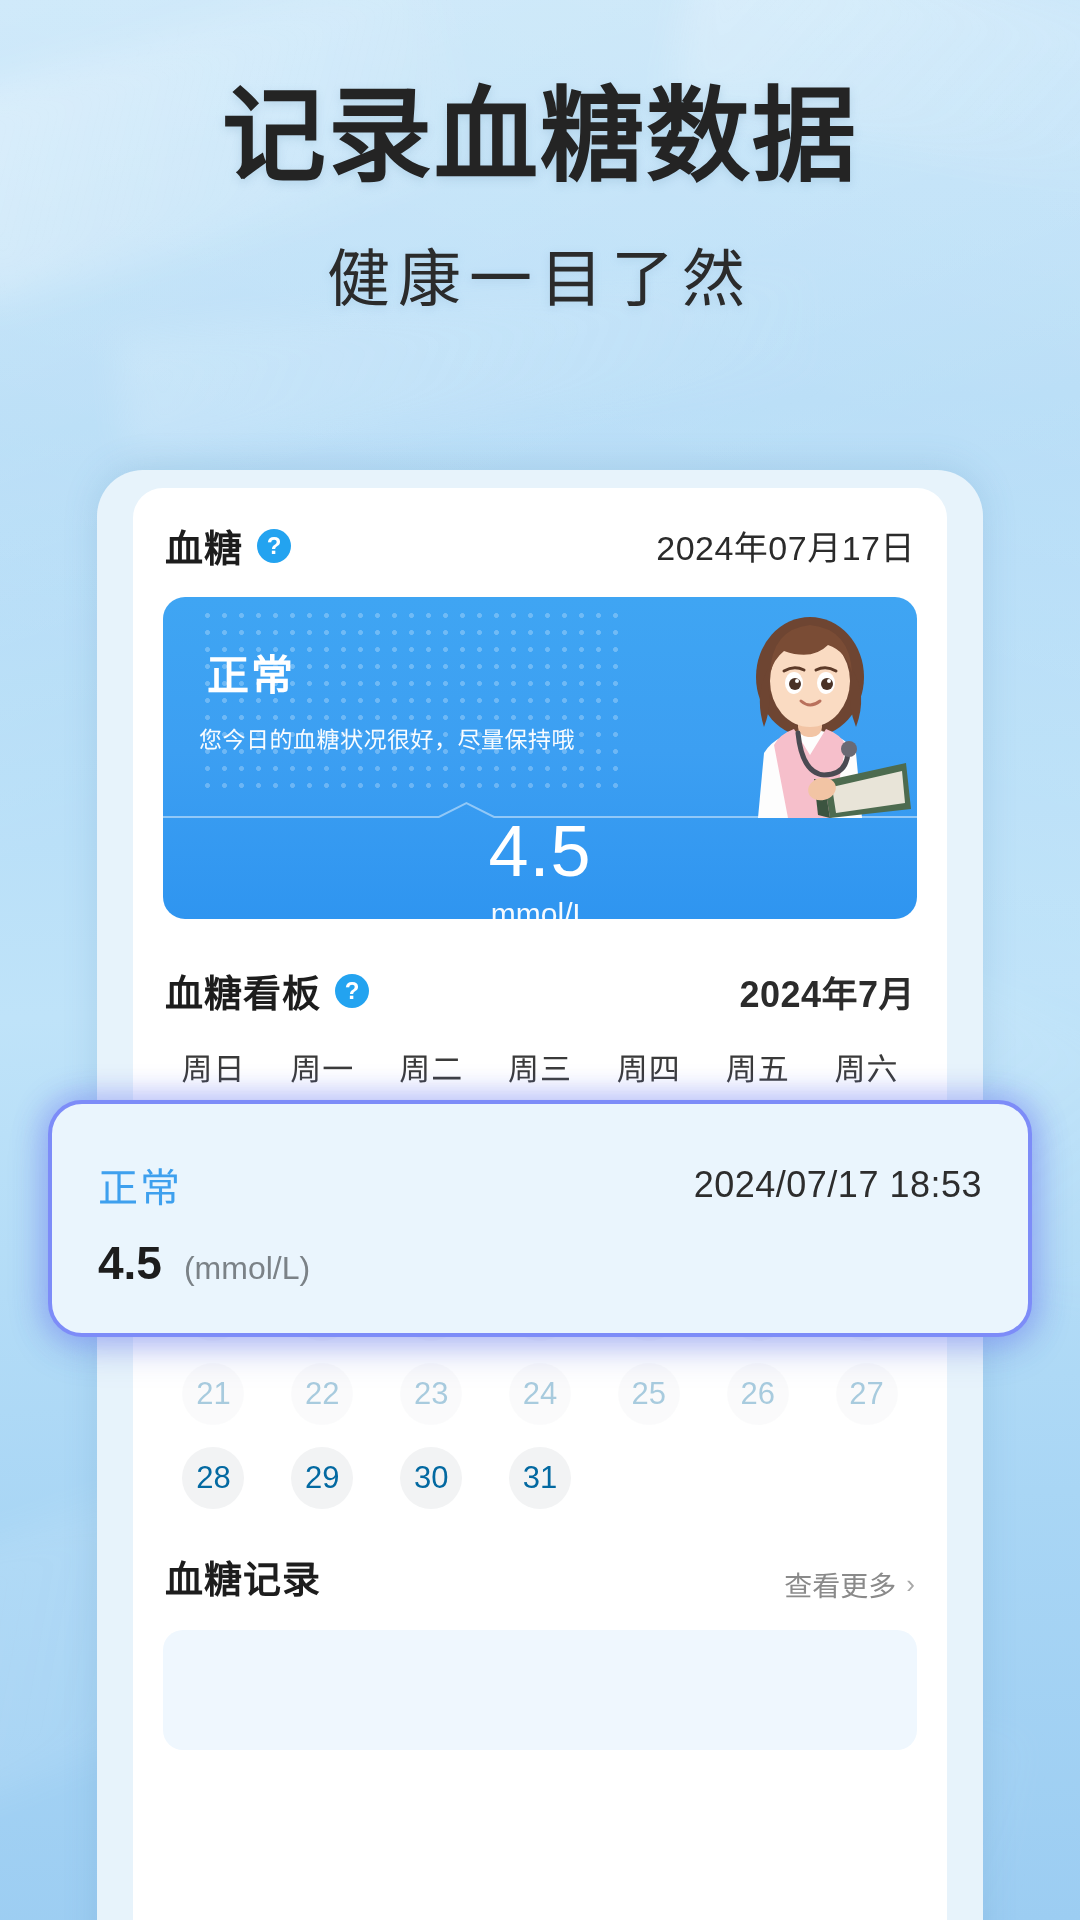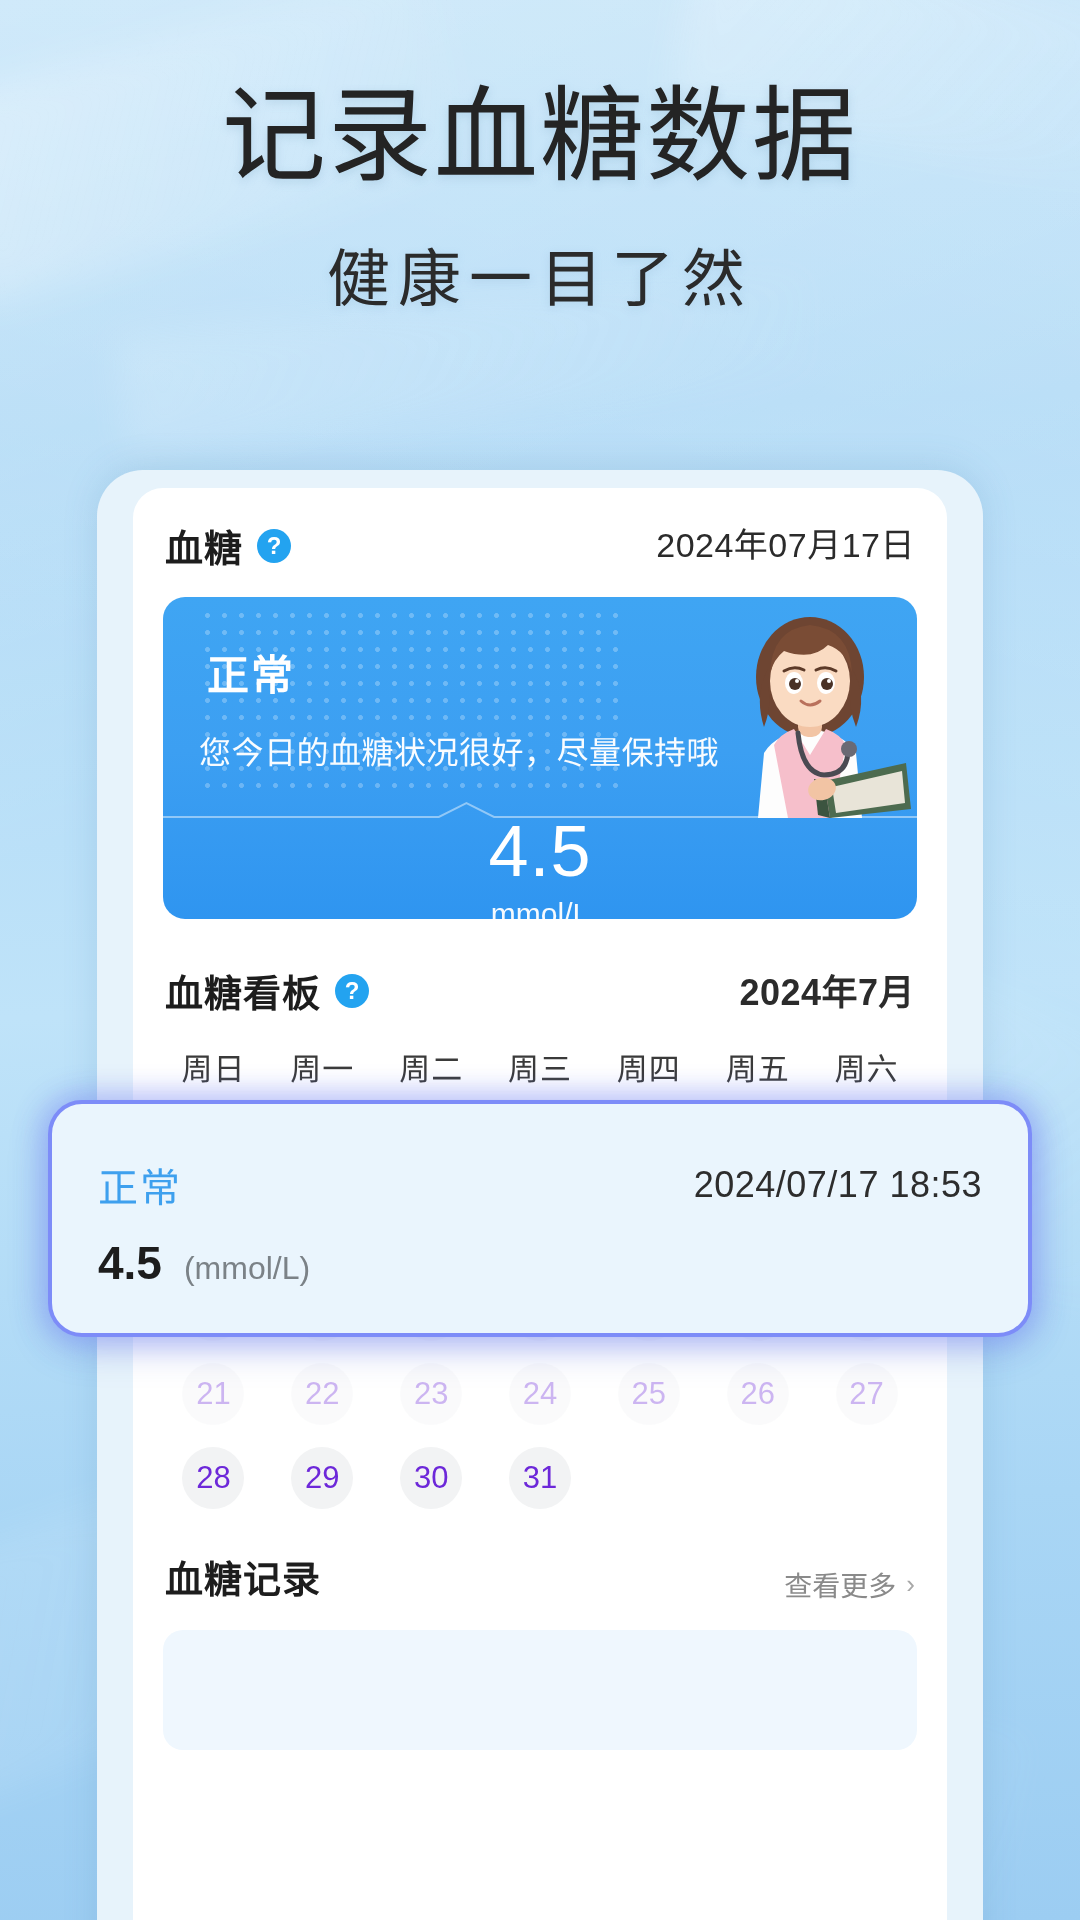"记录血糖数据" .headline { font-weight: 400 -> 700 }
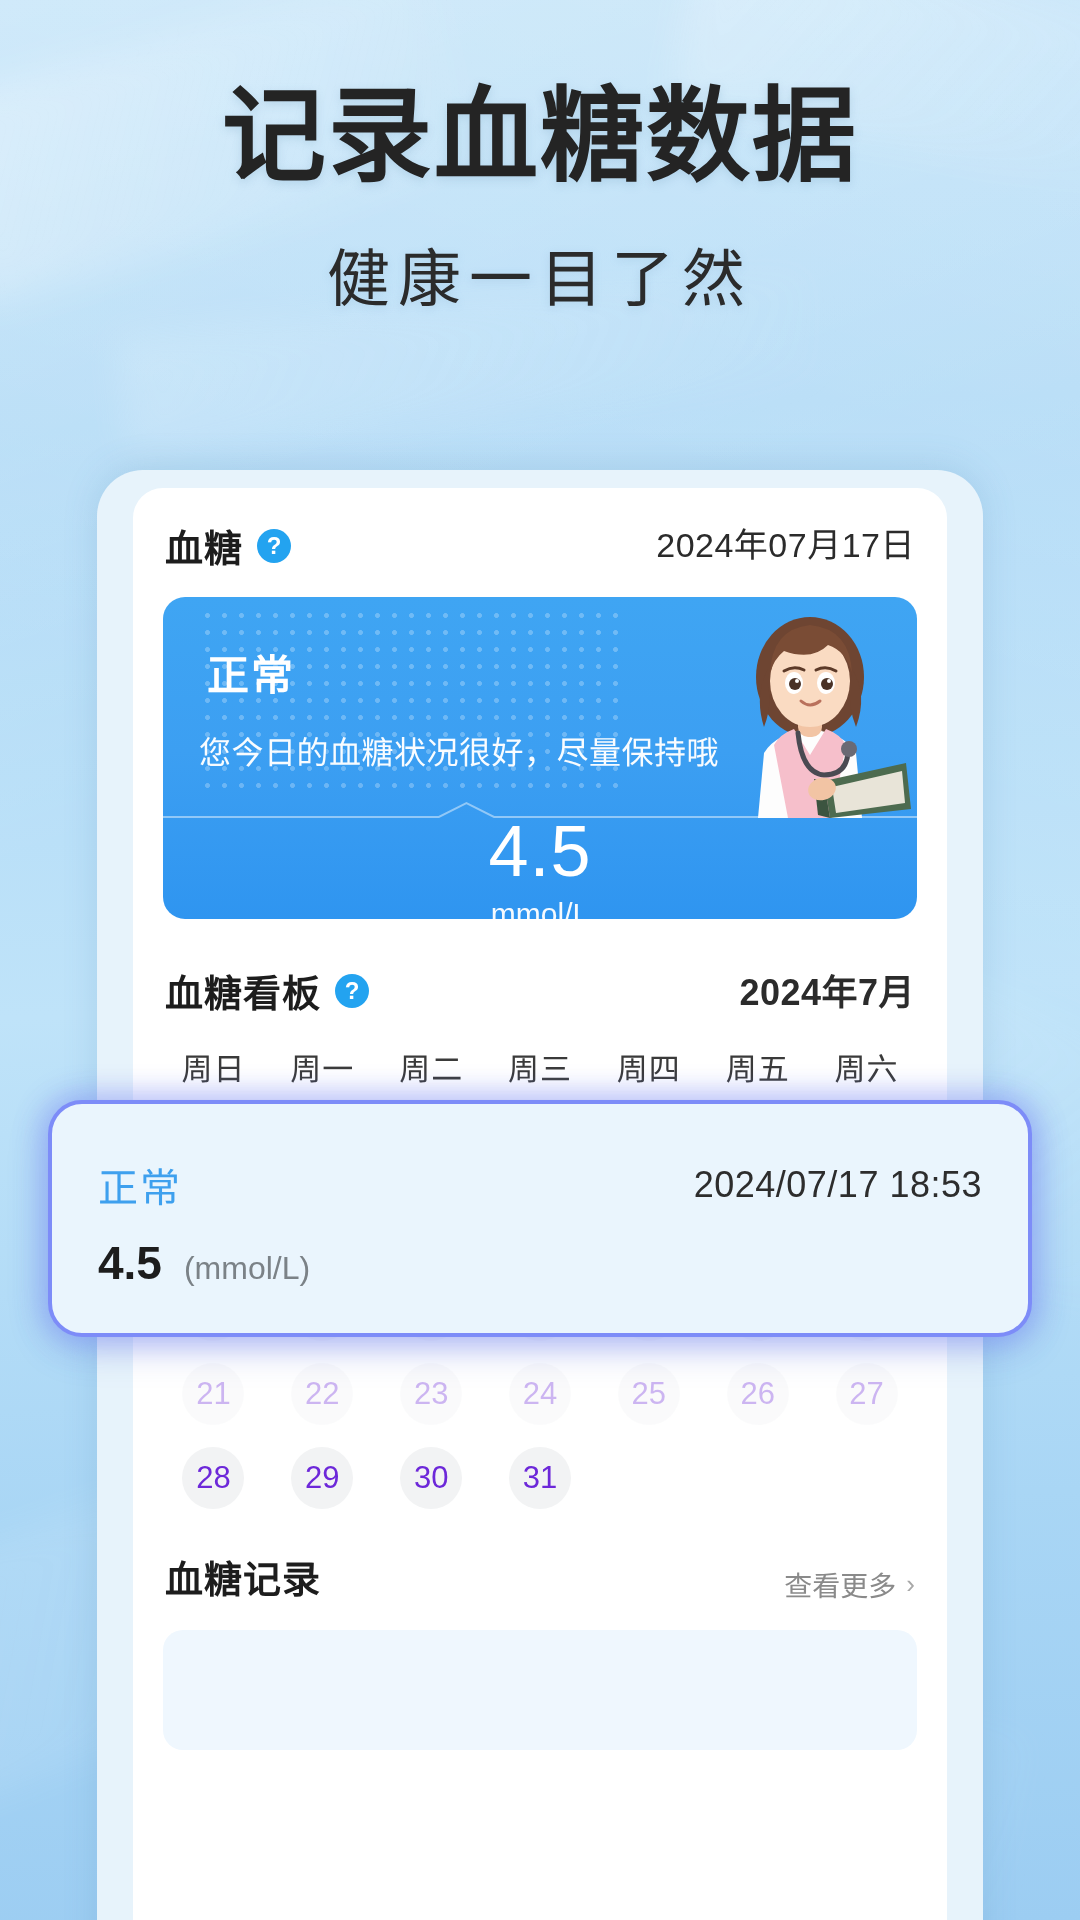"血糖" .sec-head { align-items: none -> center }
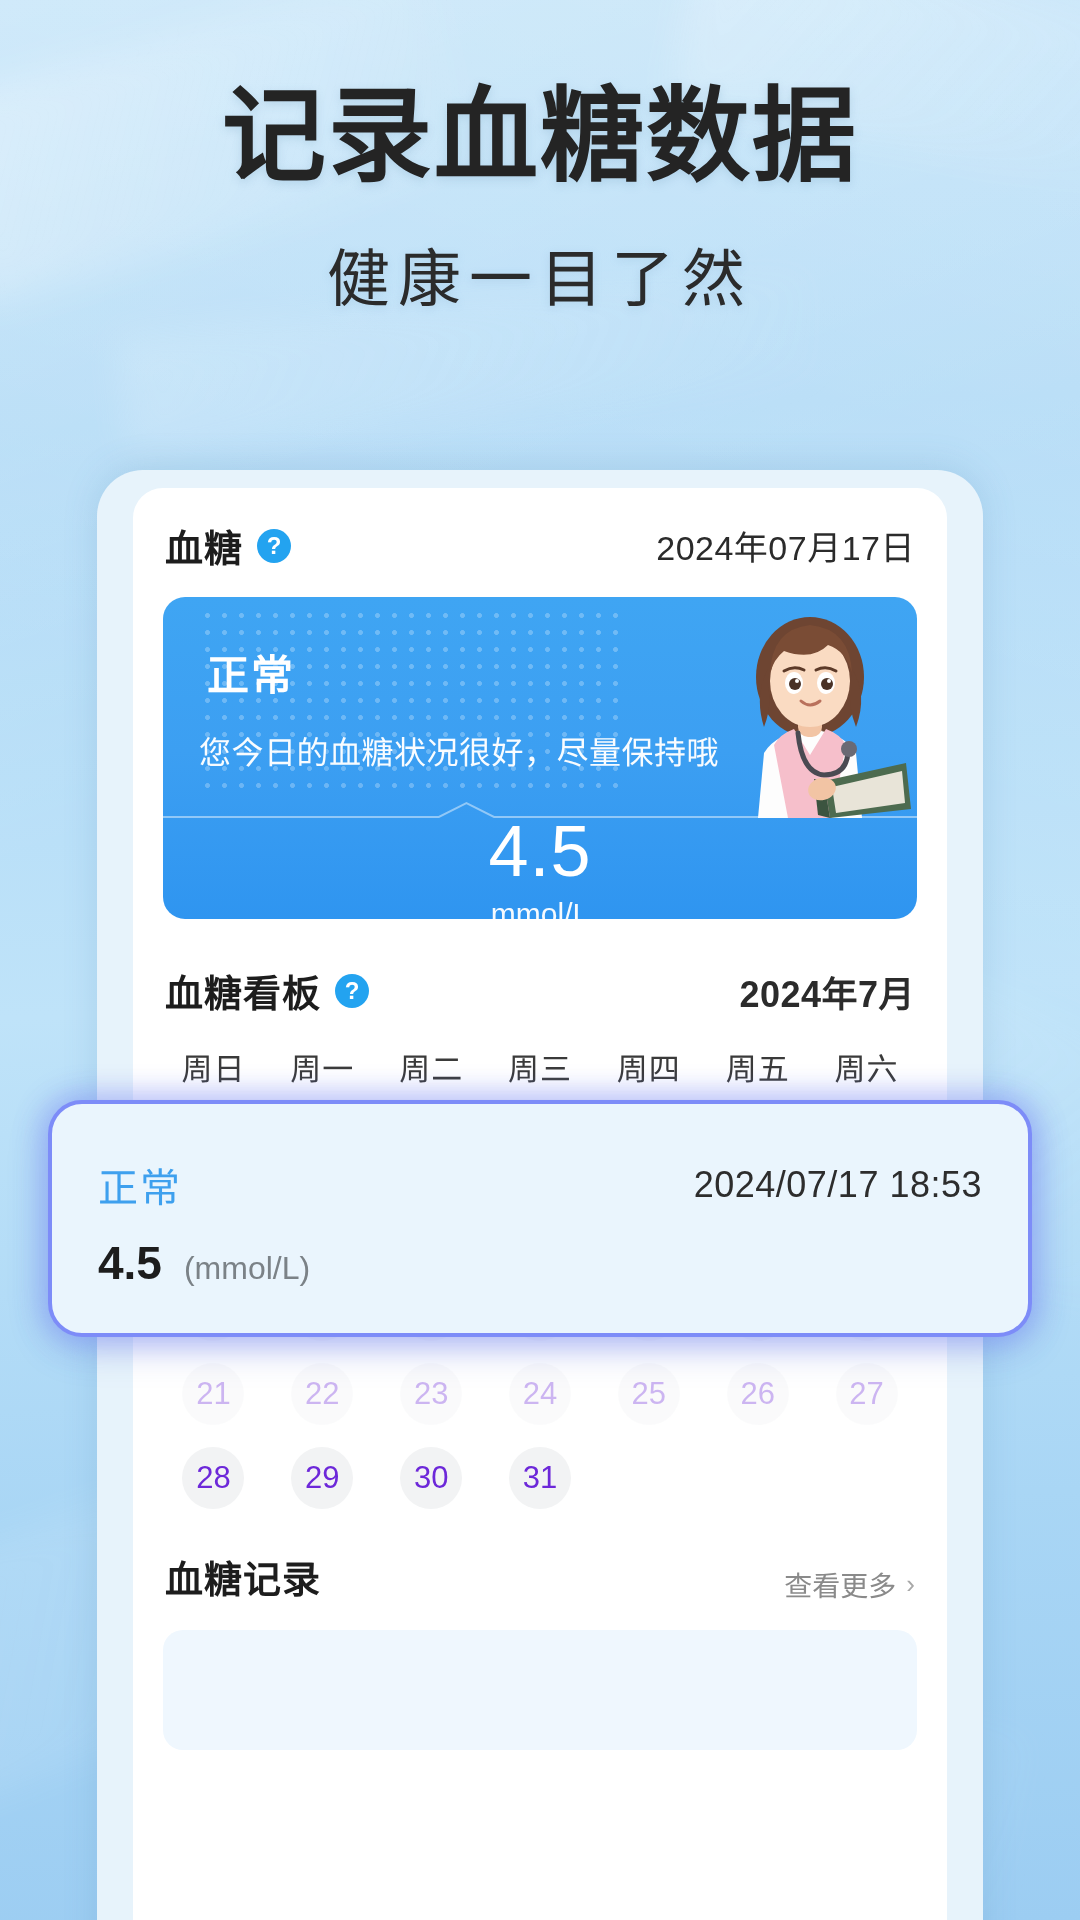"您今日的血糖状况很好，尽量保持哦" .status-desc { font-size: 32px -> 23px; top: 130px -> 124px }
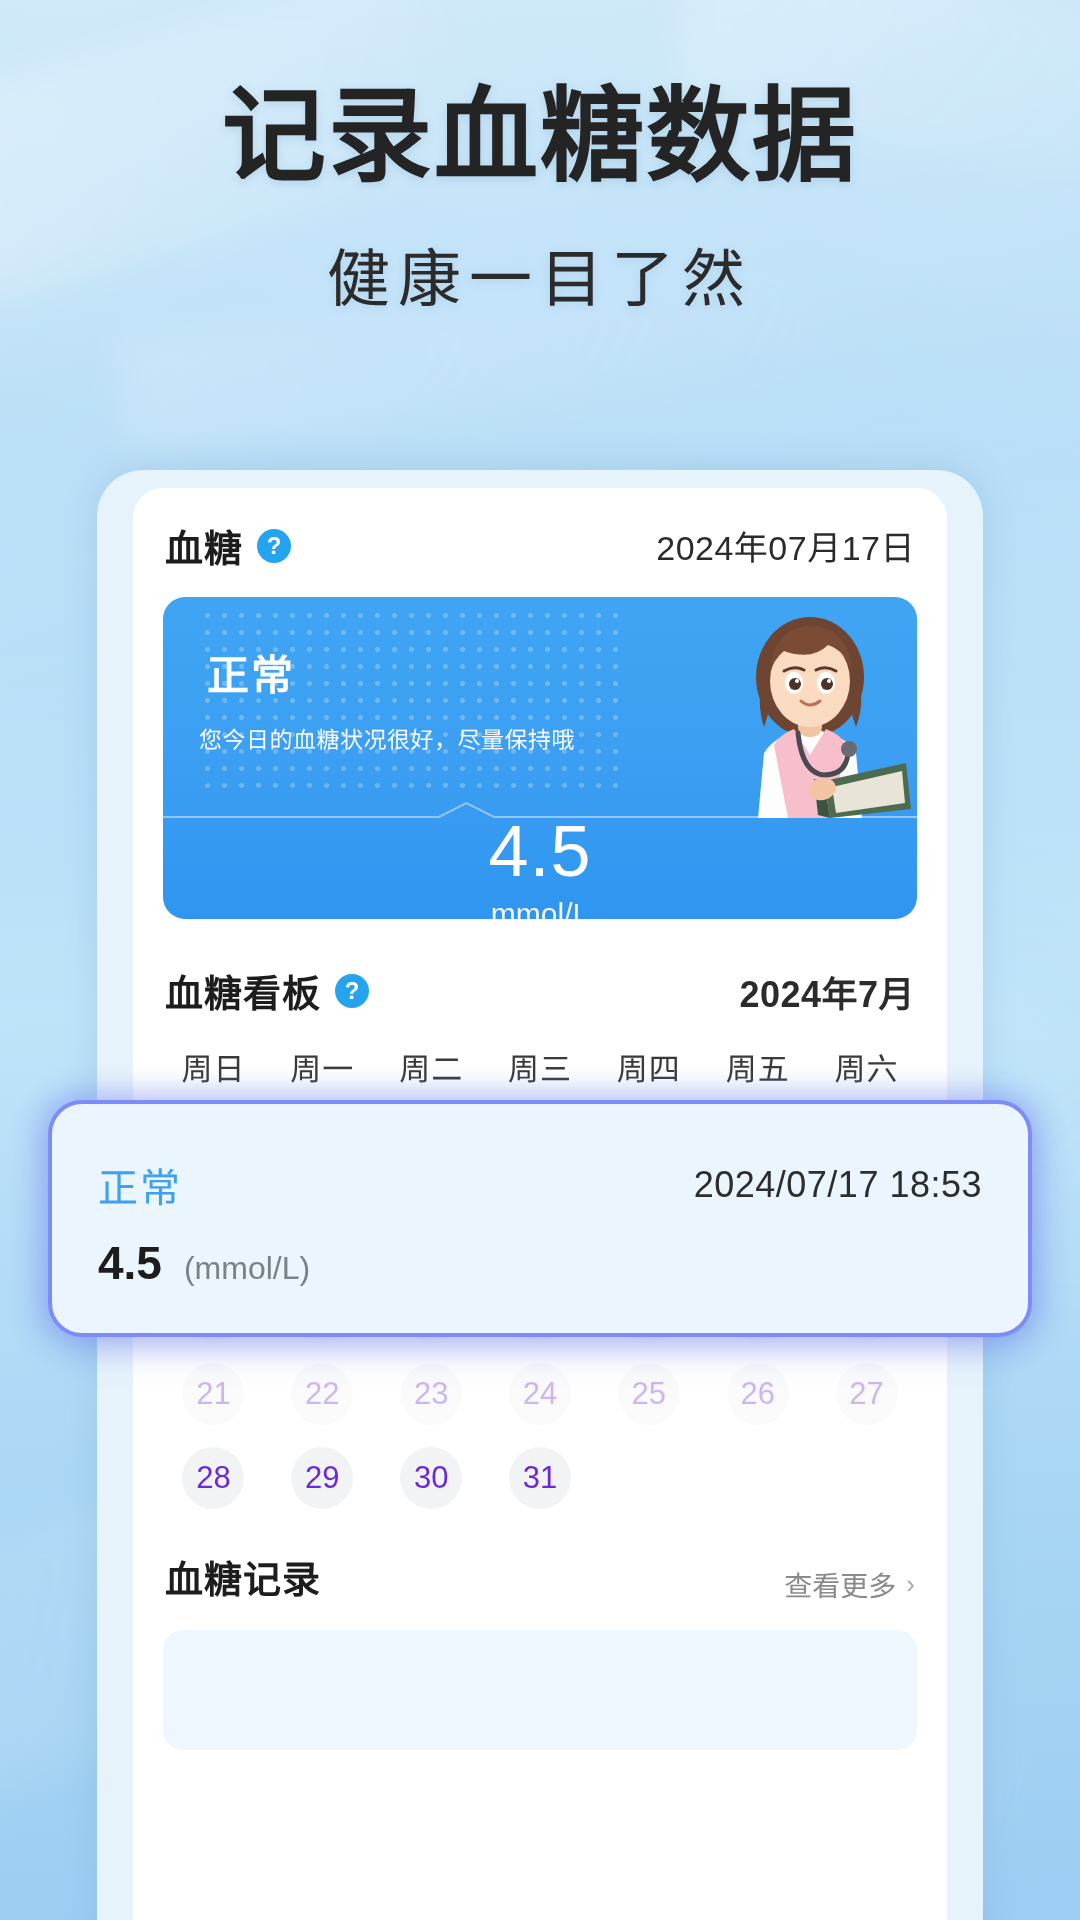"21" .day { color: #6d28d9 -> #0369a1 }
